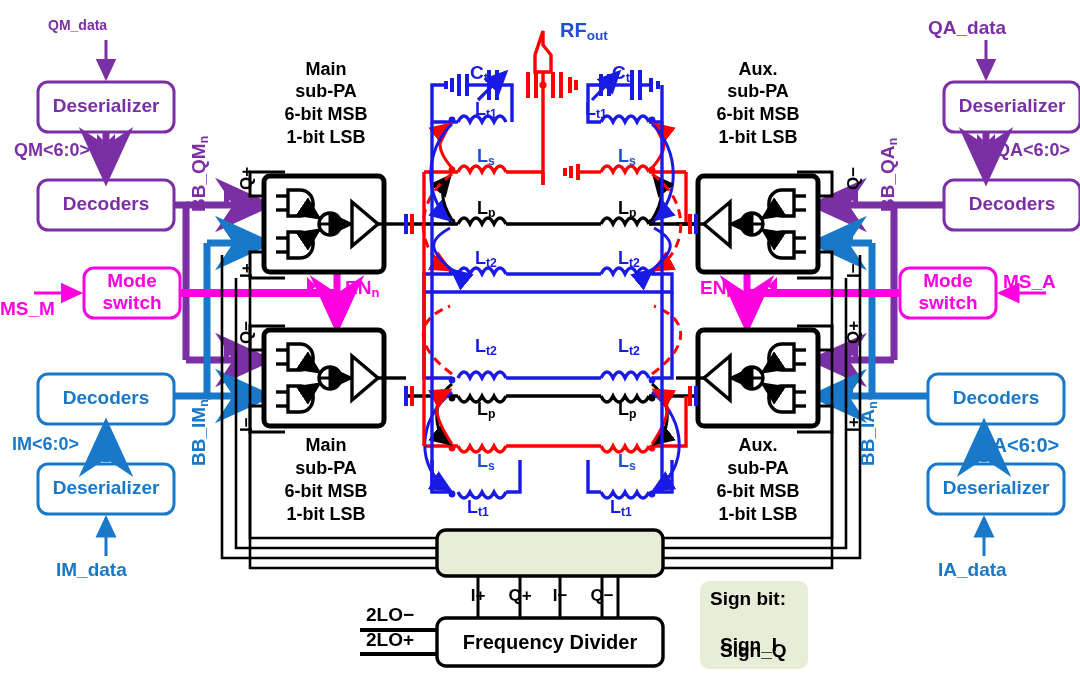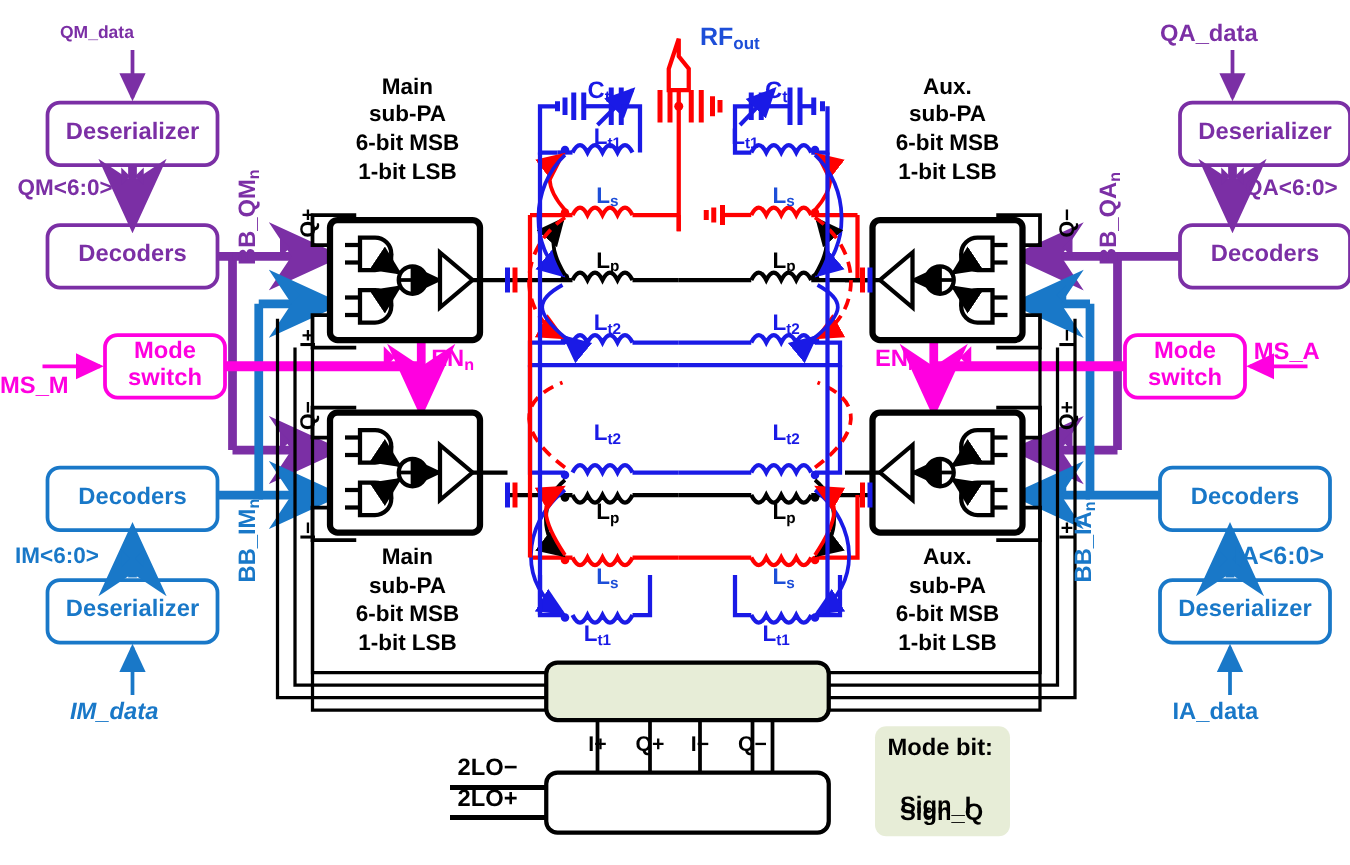"IM_data" div.lbl { font-style: italic -> none }
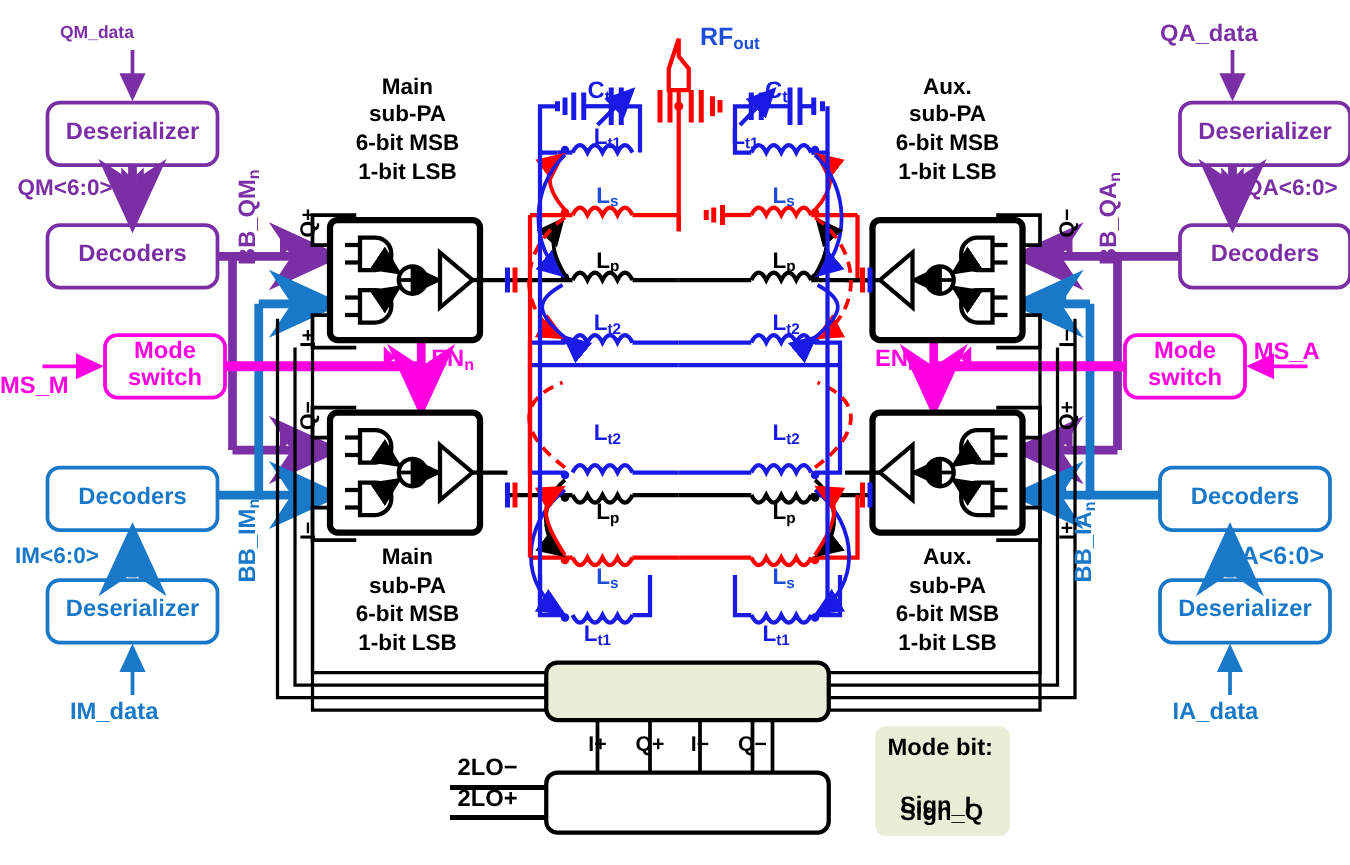"Mode bit:" div.lbl { text: Mode -> Sign }
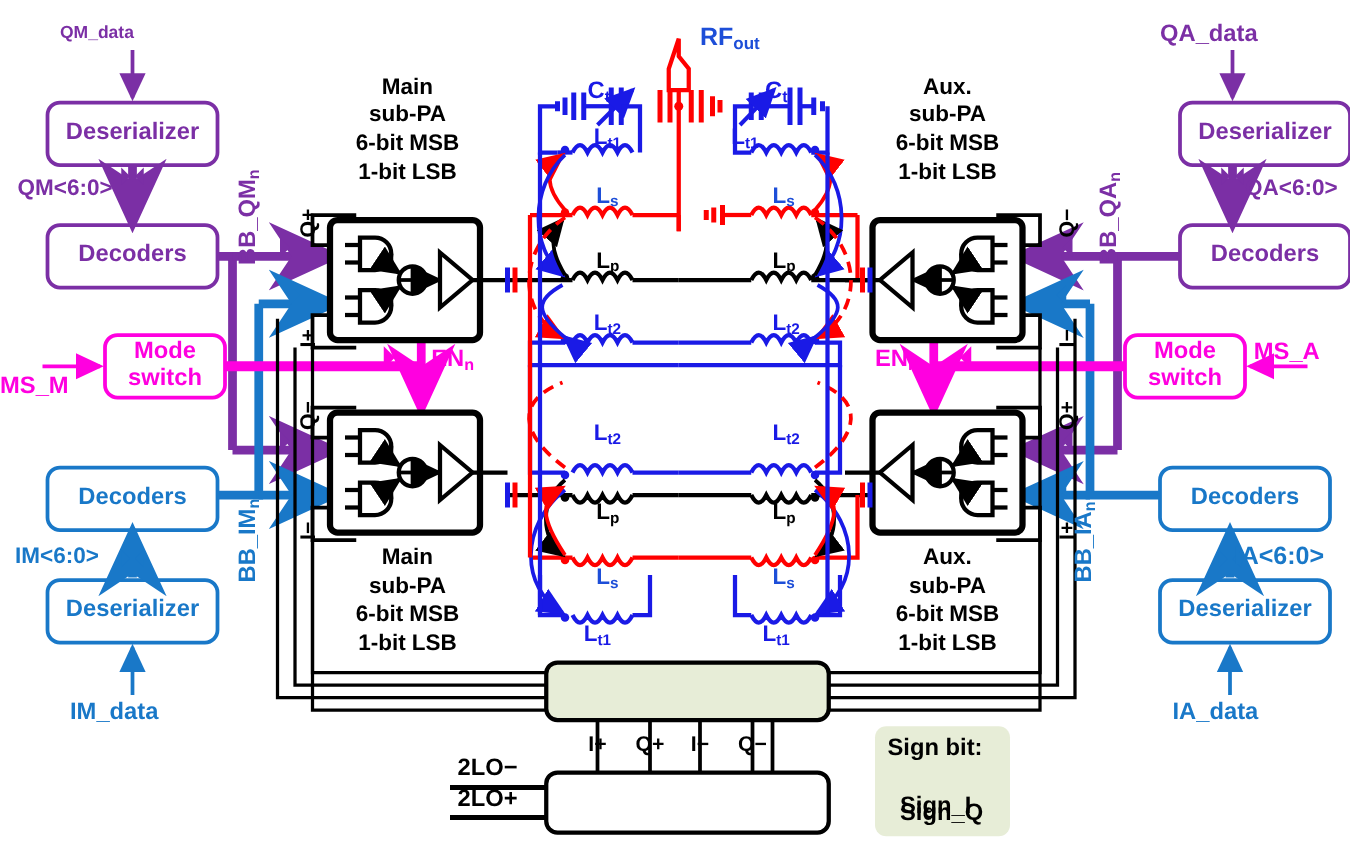"Frequency Divider" div.lbl { html: none -> <div>Frequency Divider</div> }
